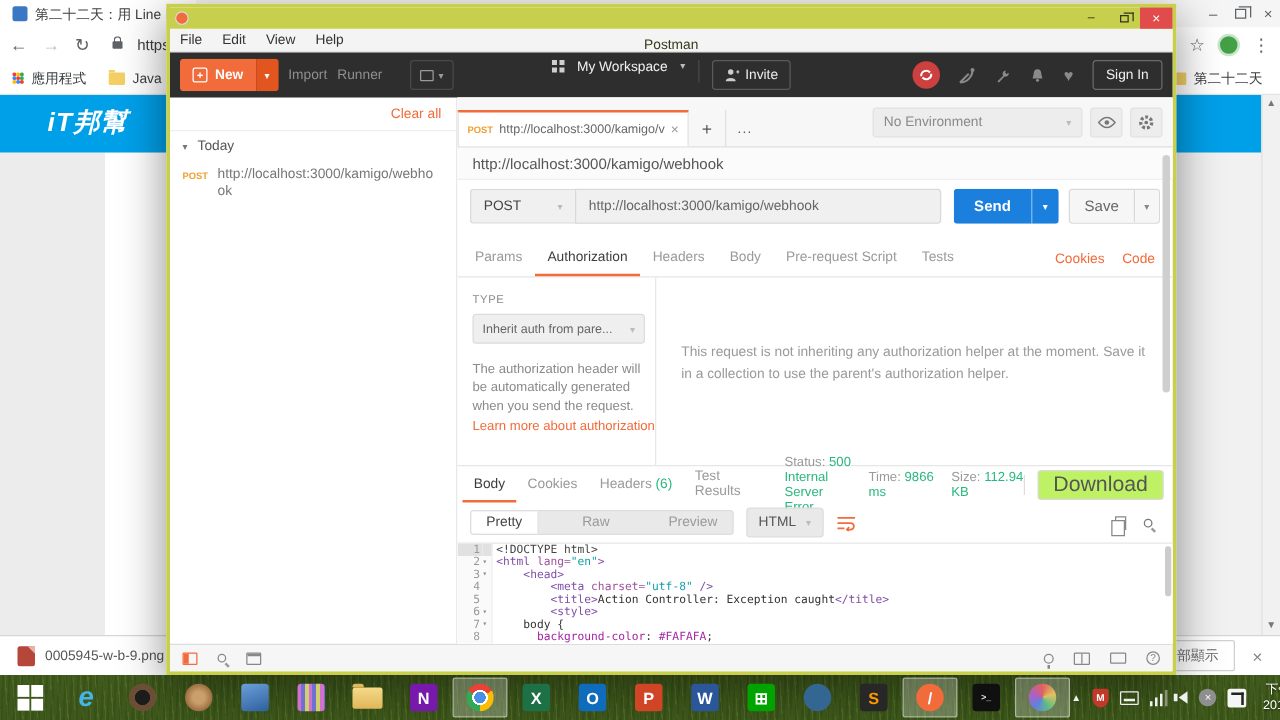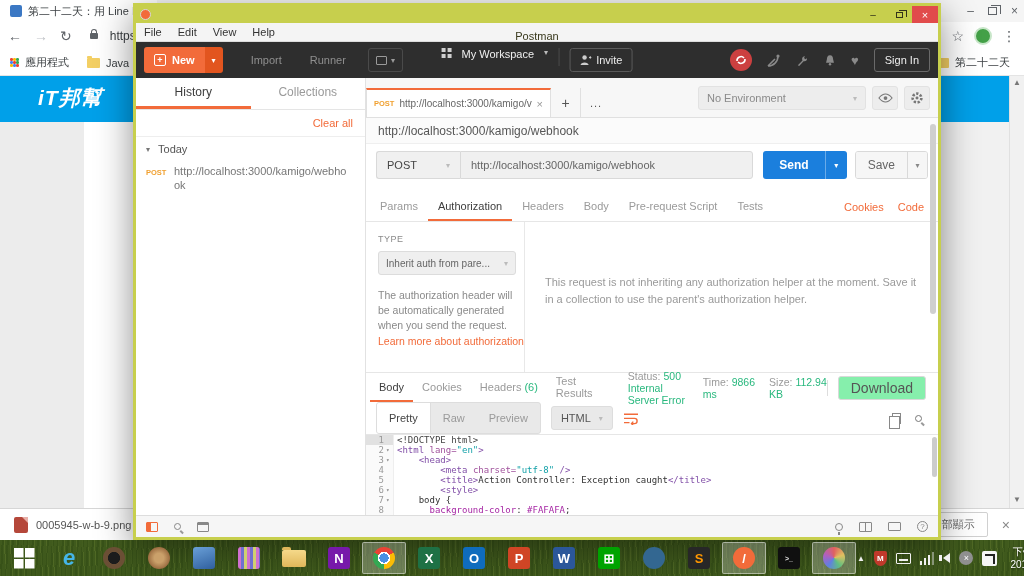"Import" .tb-dim { margin-left: 28px -> 8px }
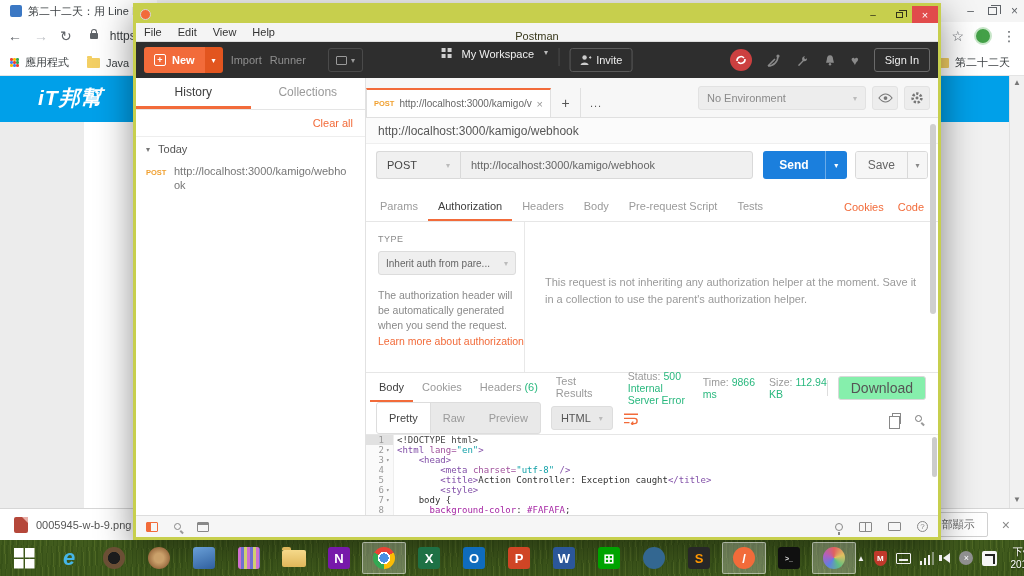"History" div.side-tabs { html: <div> <div>History</div> <div>Collections</div> </div> -> none }
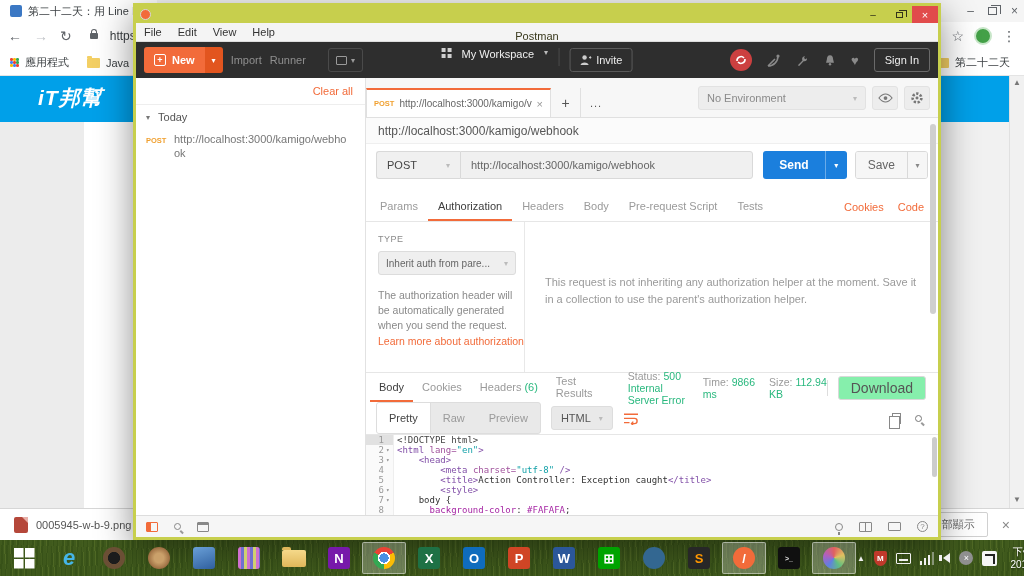"Download" .btn-download { background: #86efac -> #bef264; font-size: 14px -> 17px }
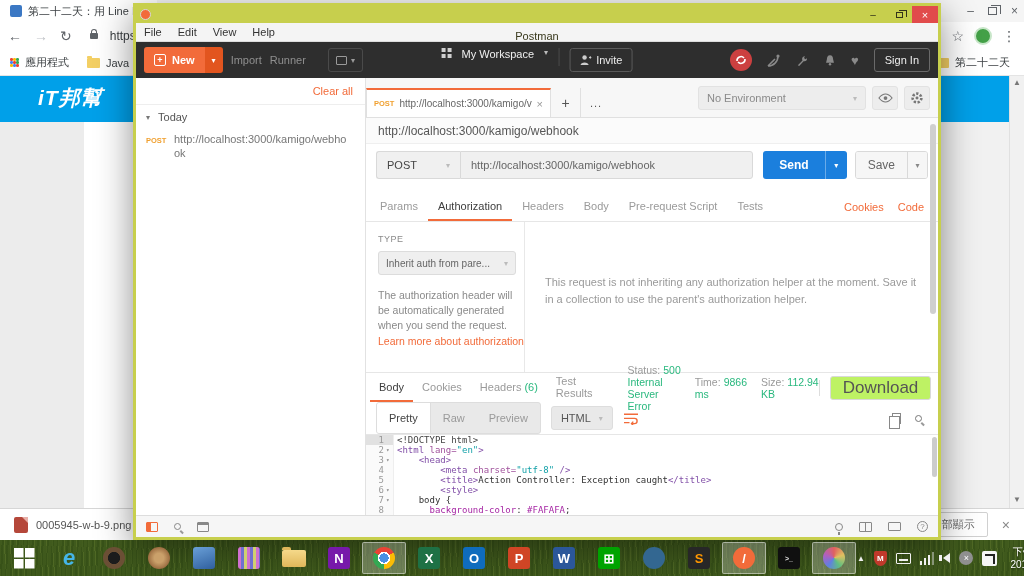"Pretty" .seg-group { gap: none -> 23px; height: 32px -> 20px }
